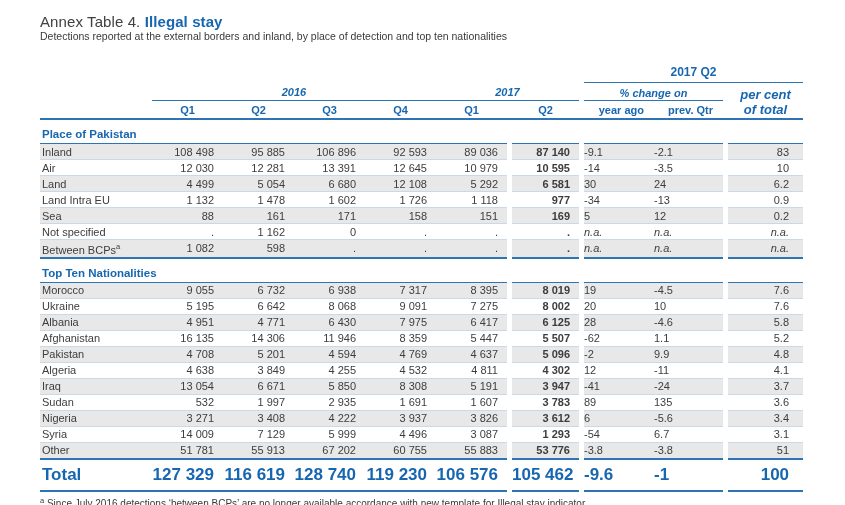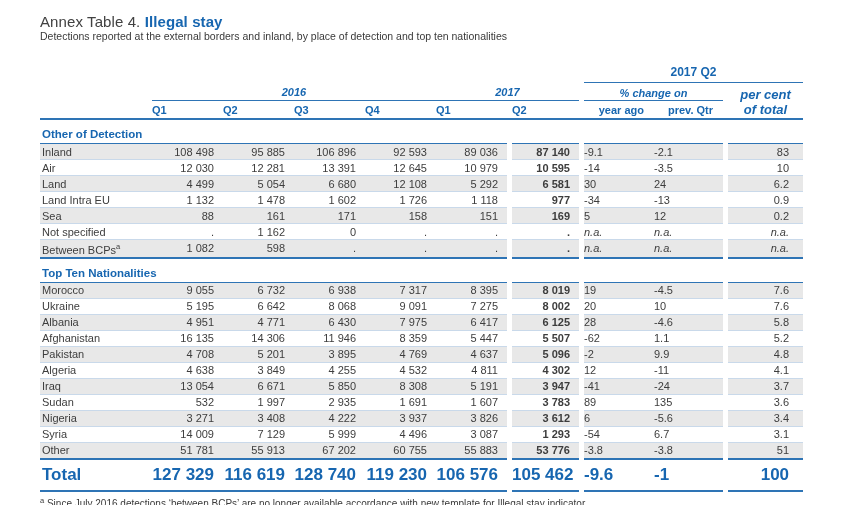"Q1" th { text-align: left -> center }
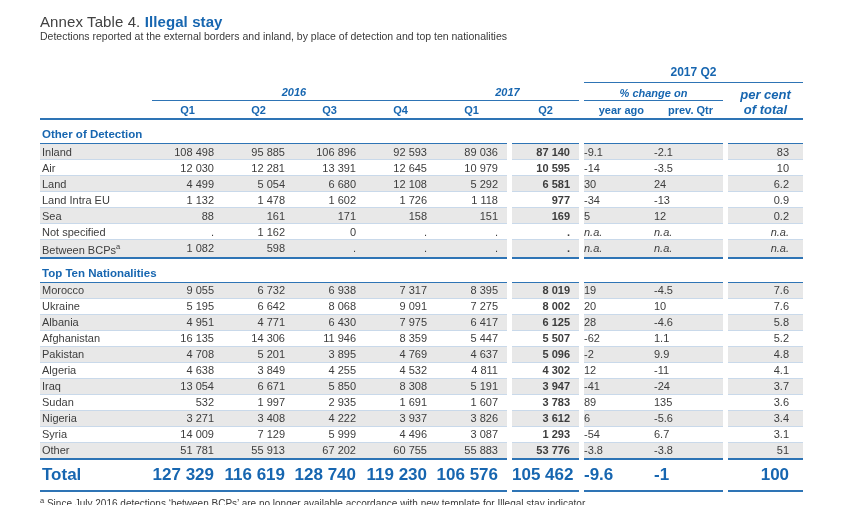"Other of Detection" td.sec-title { text: Other of Detection -> Place of Pakistan }
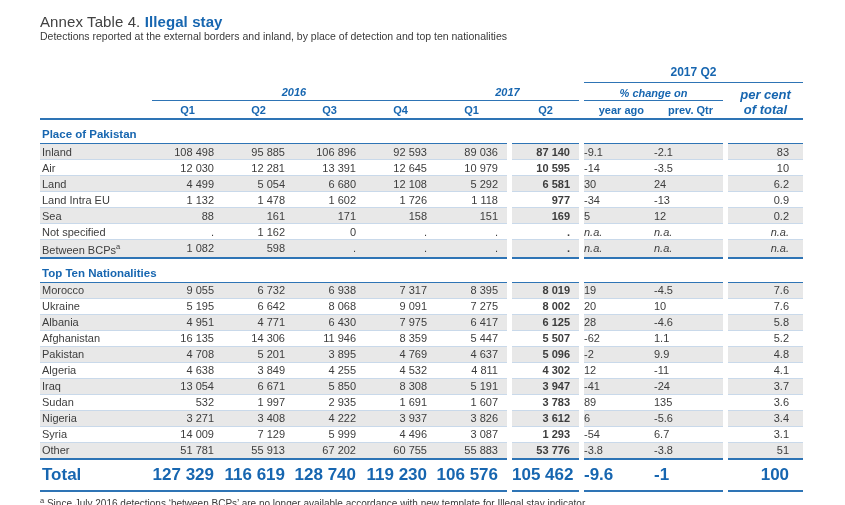"3 895" td.num { text: 3 895 -> 4 594 }
